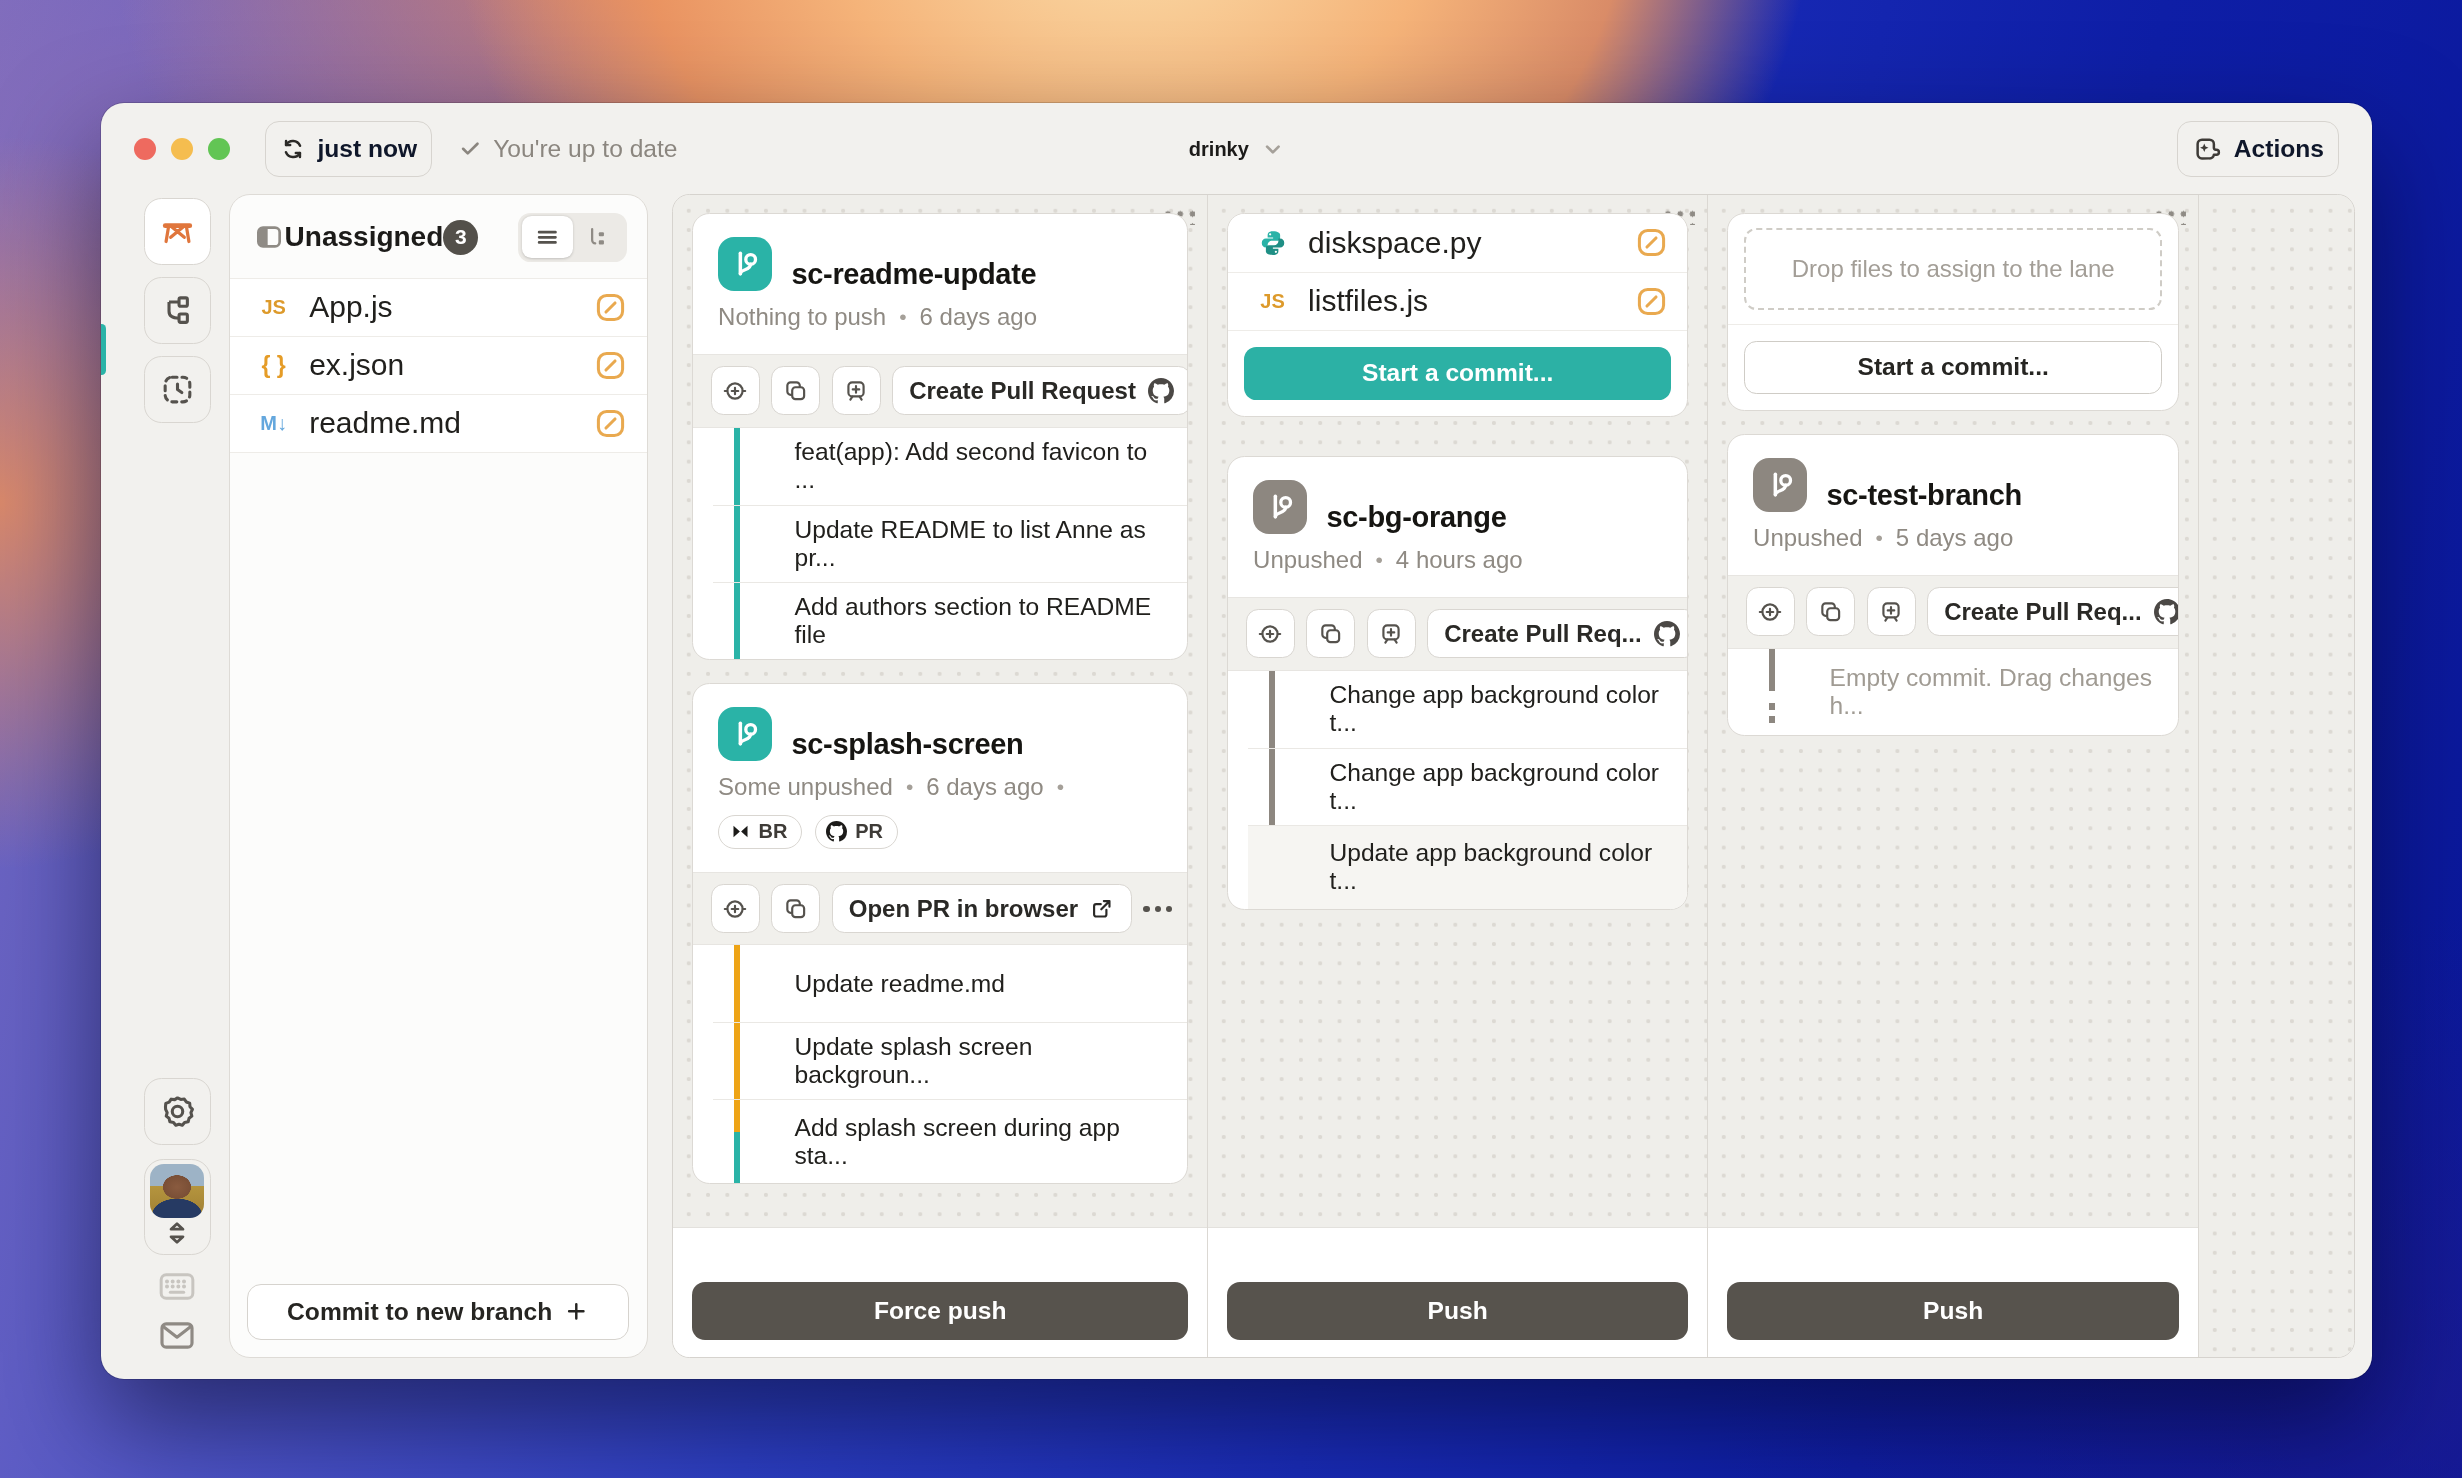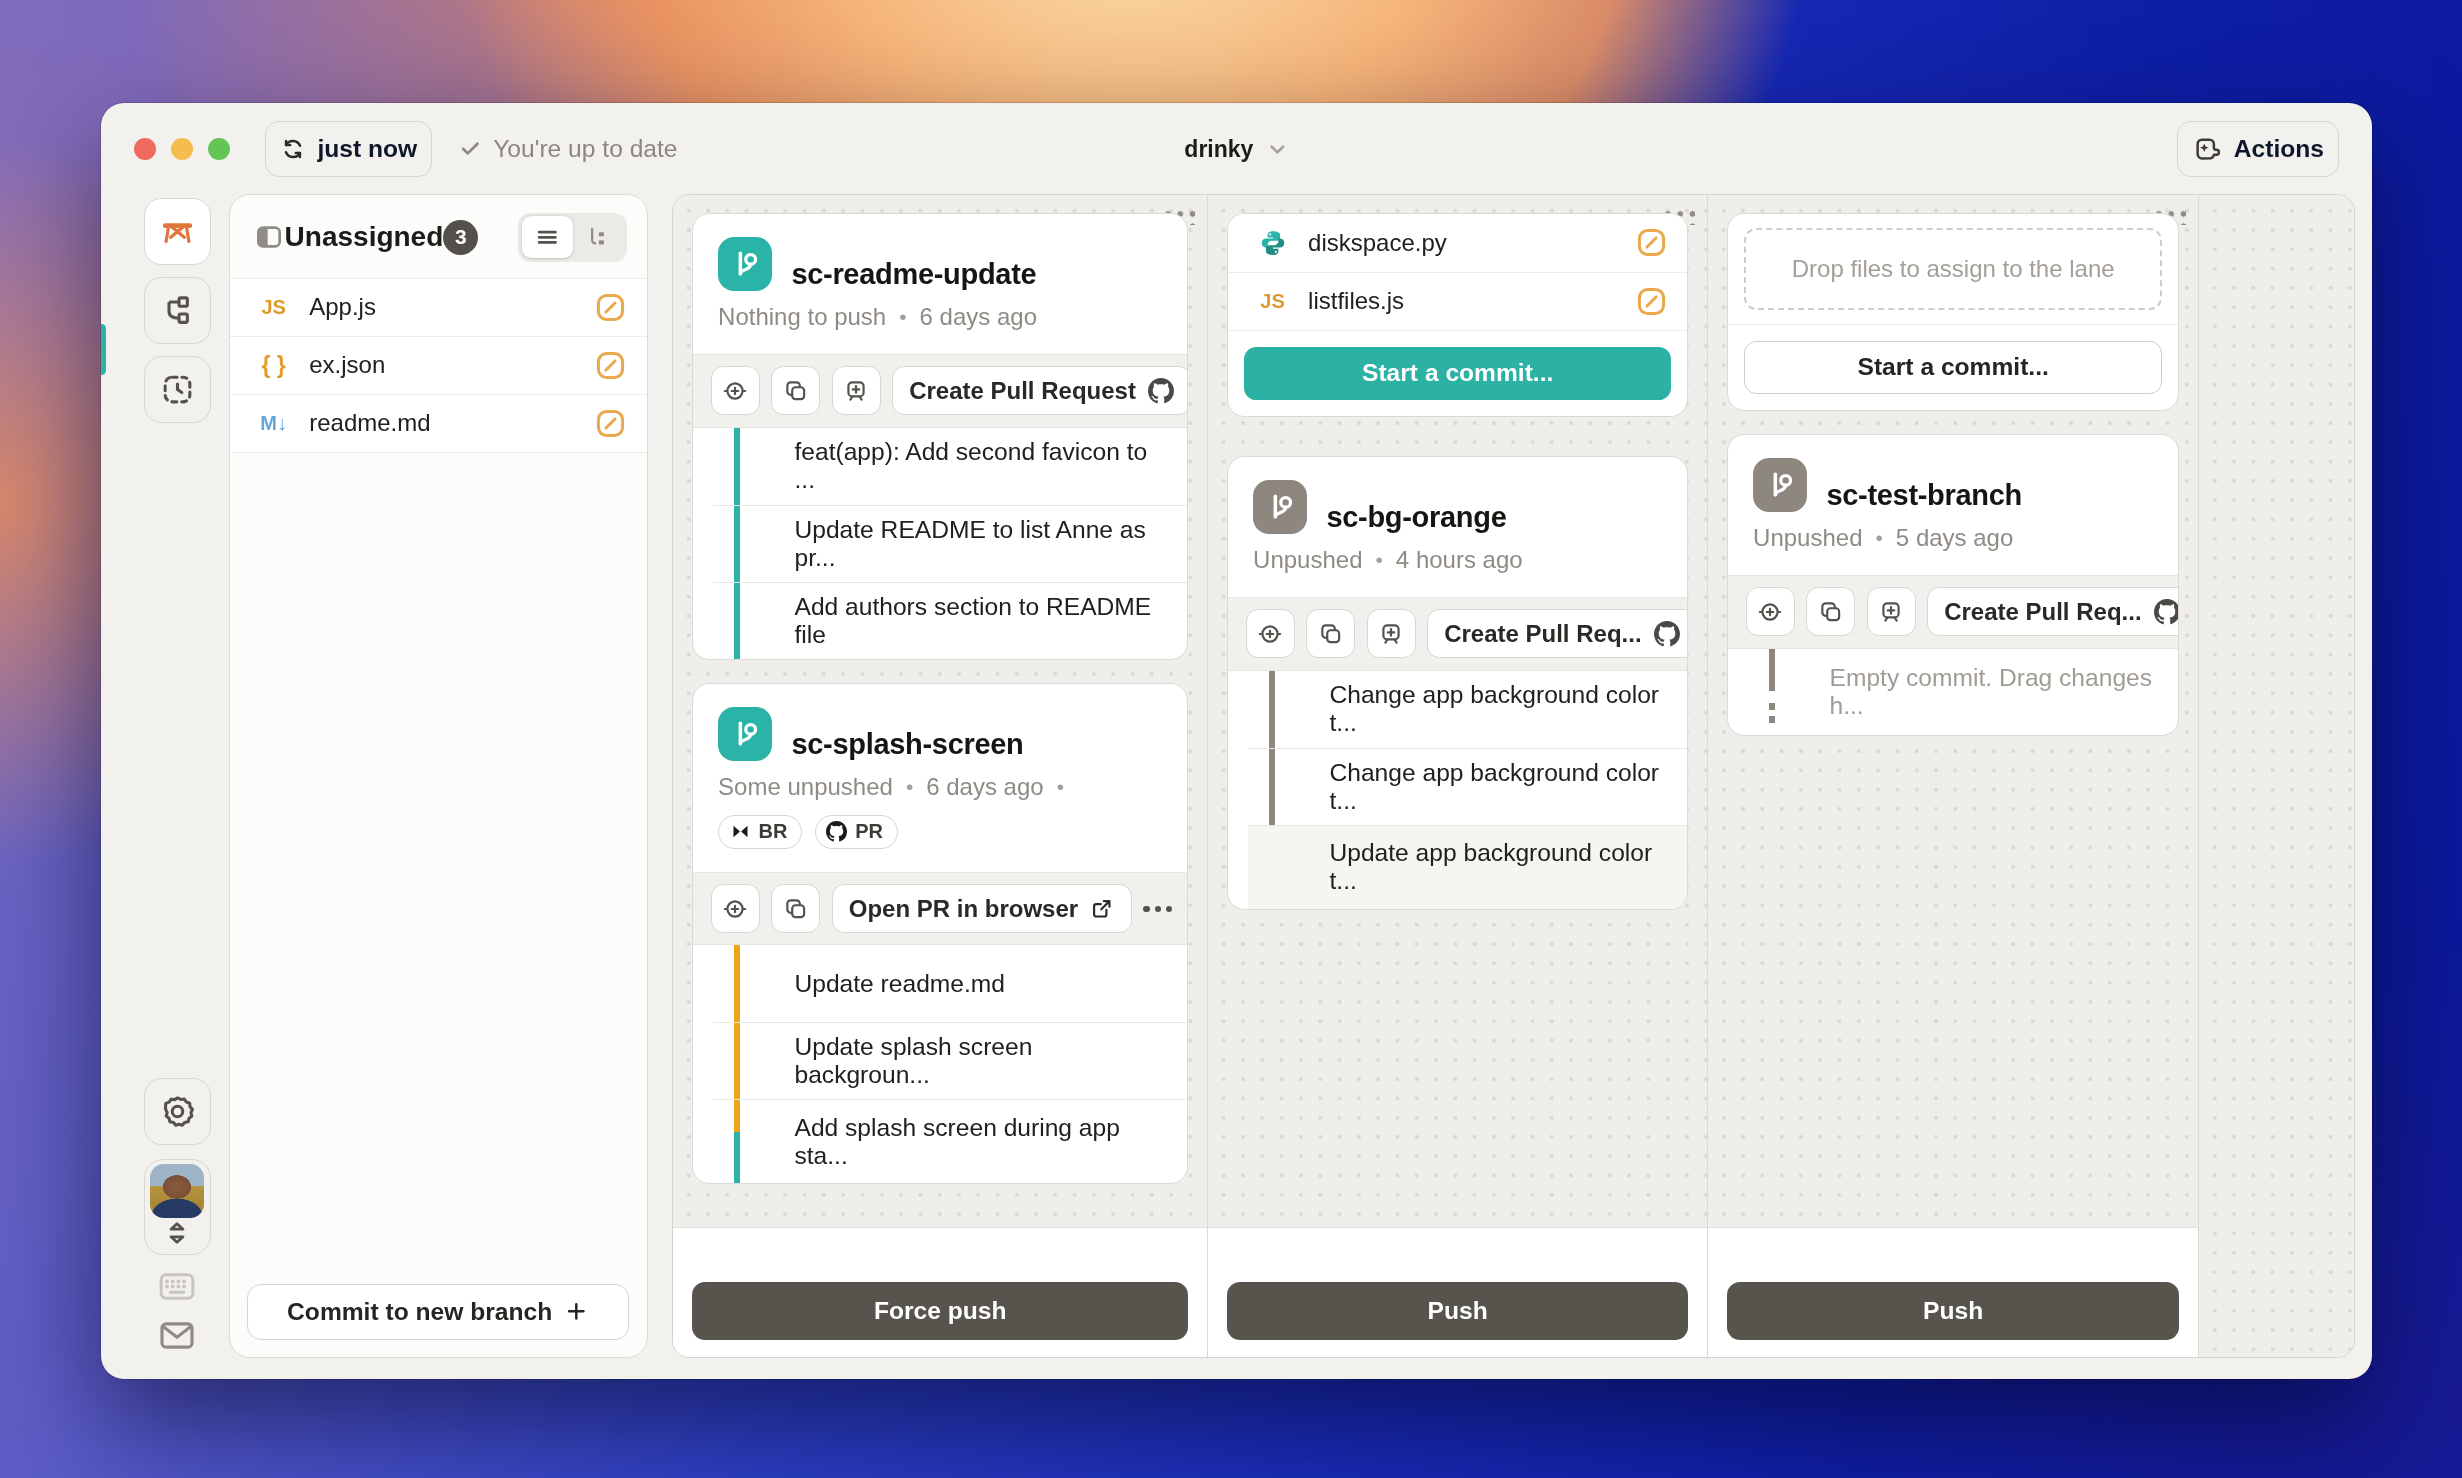"drinky" .proj-title { font-size: 23px -> 20px }
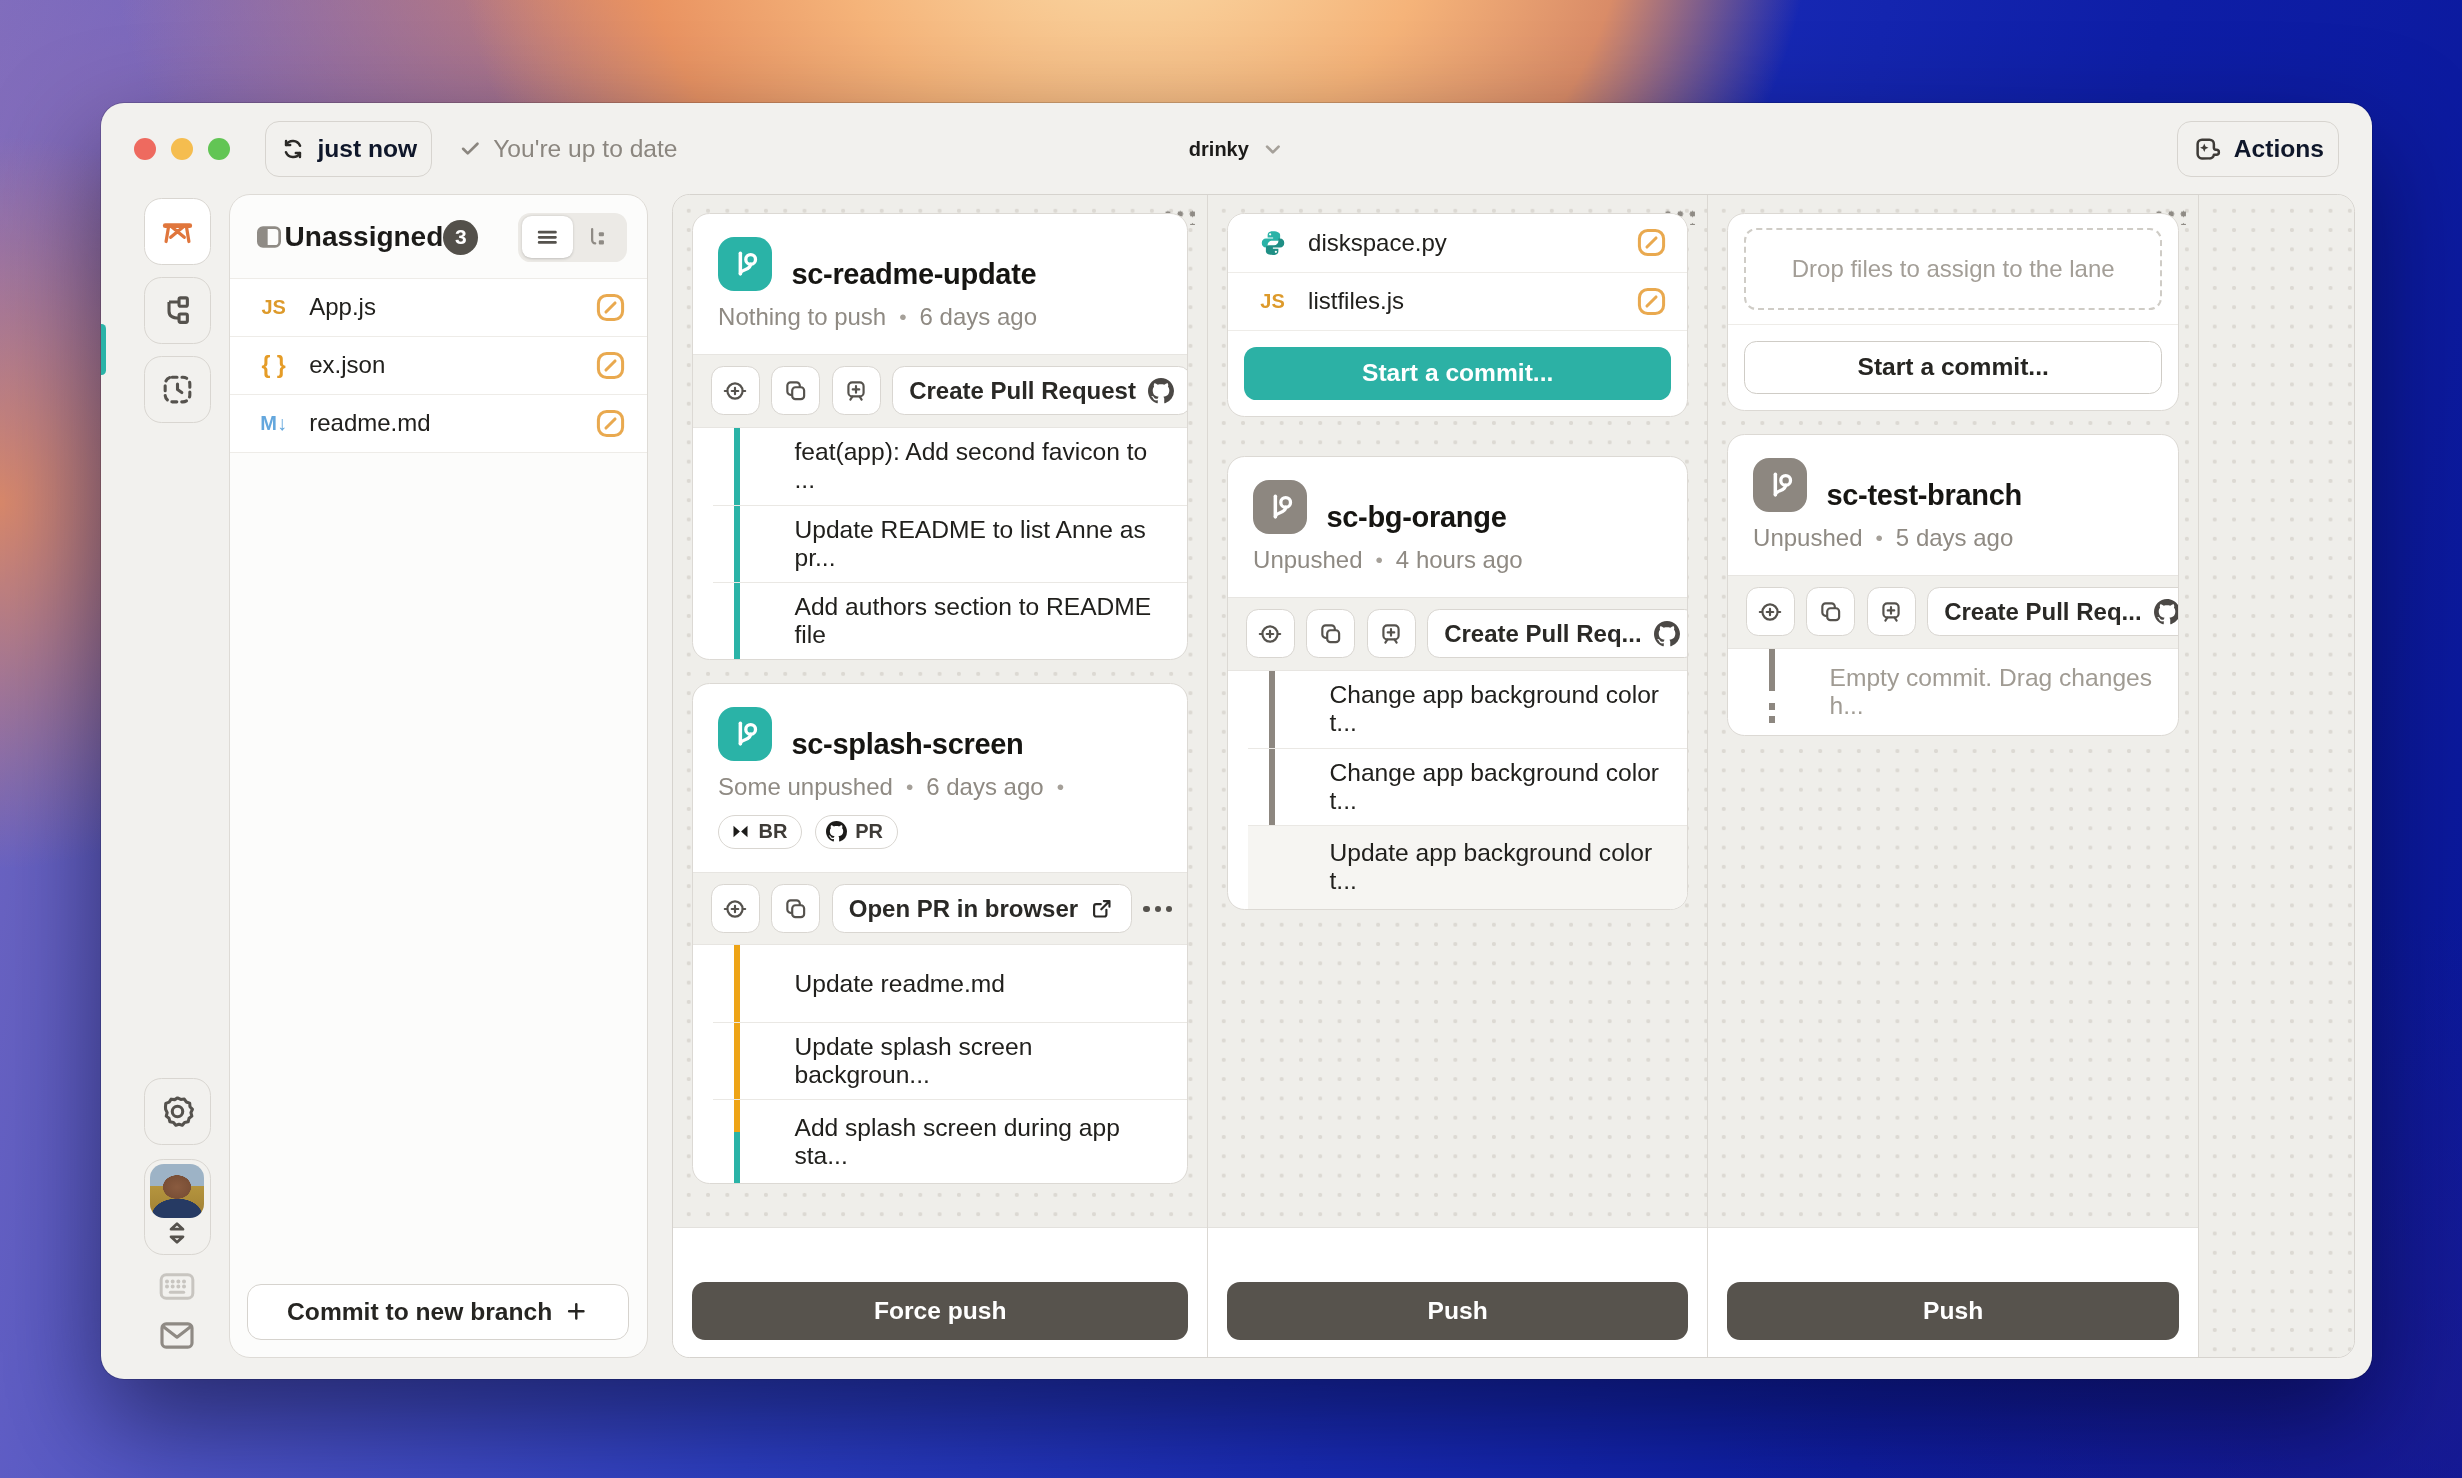"diskspace.py" .fname { font-size: 24px -> 30px }
